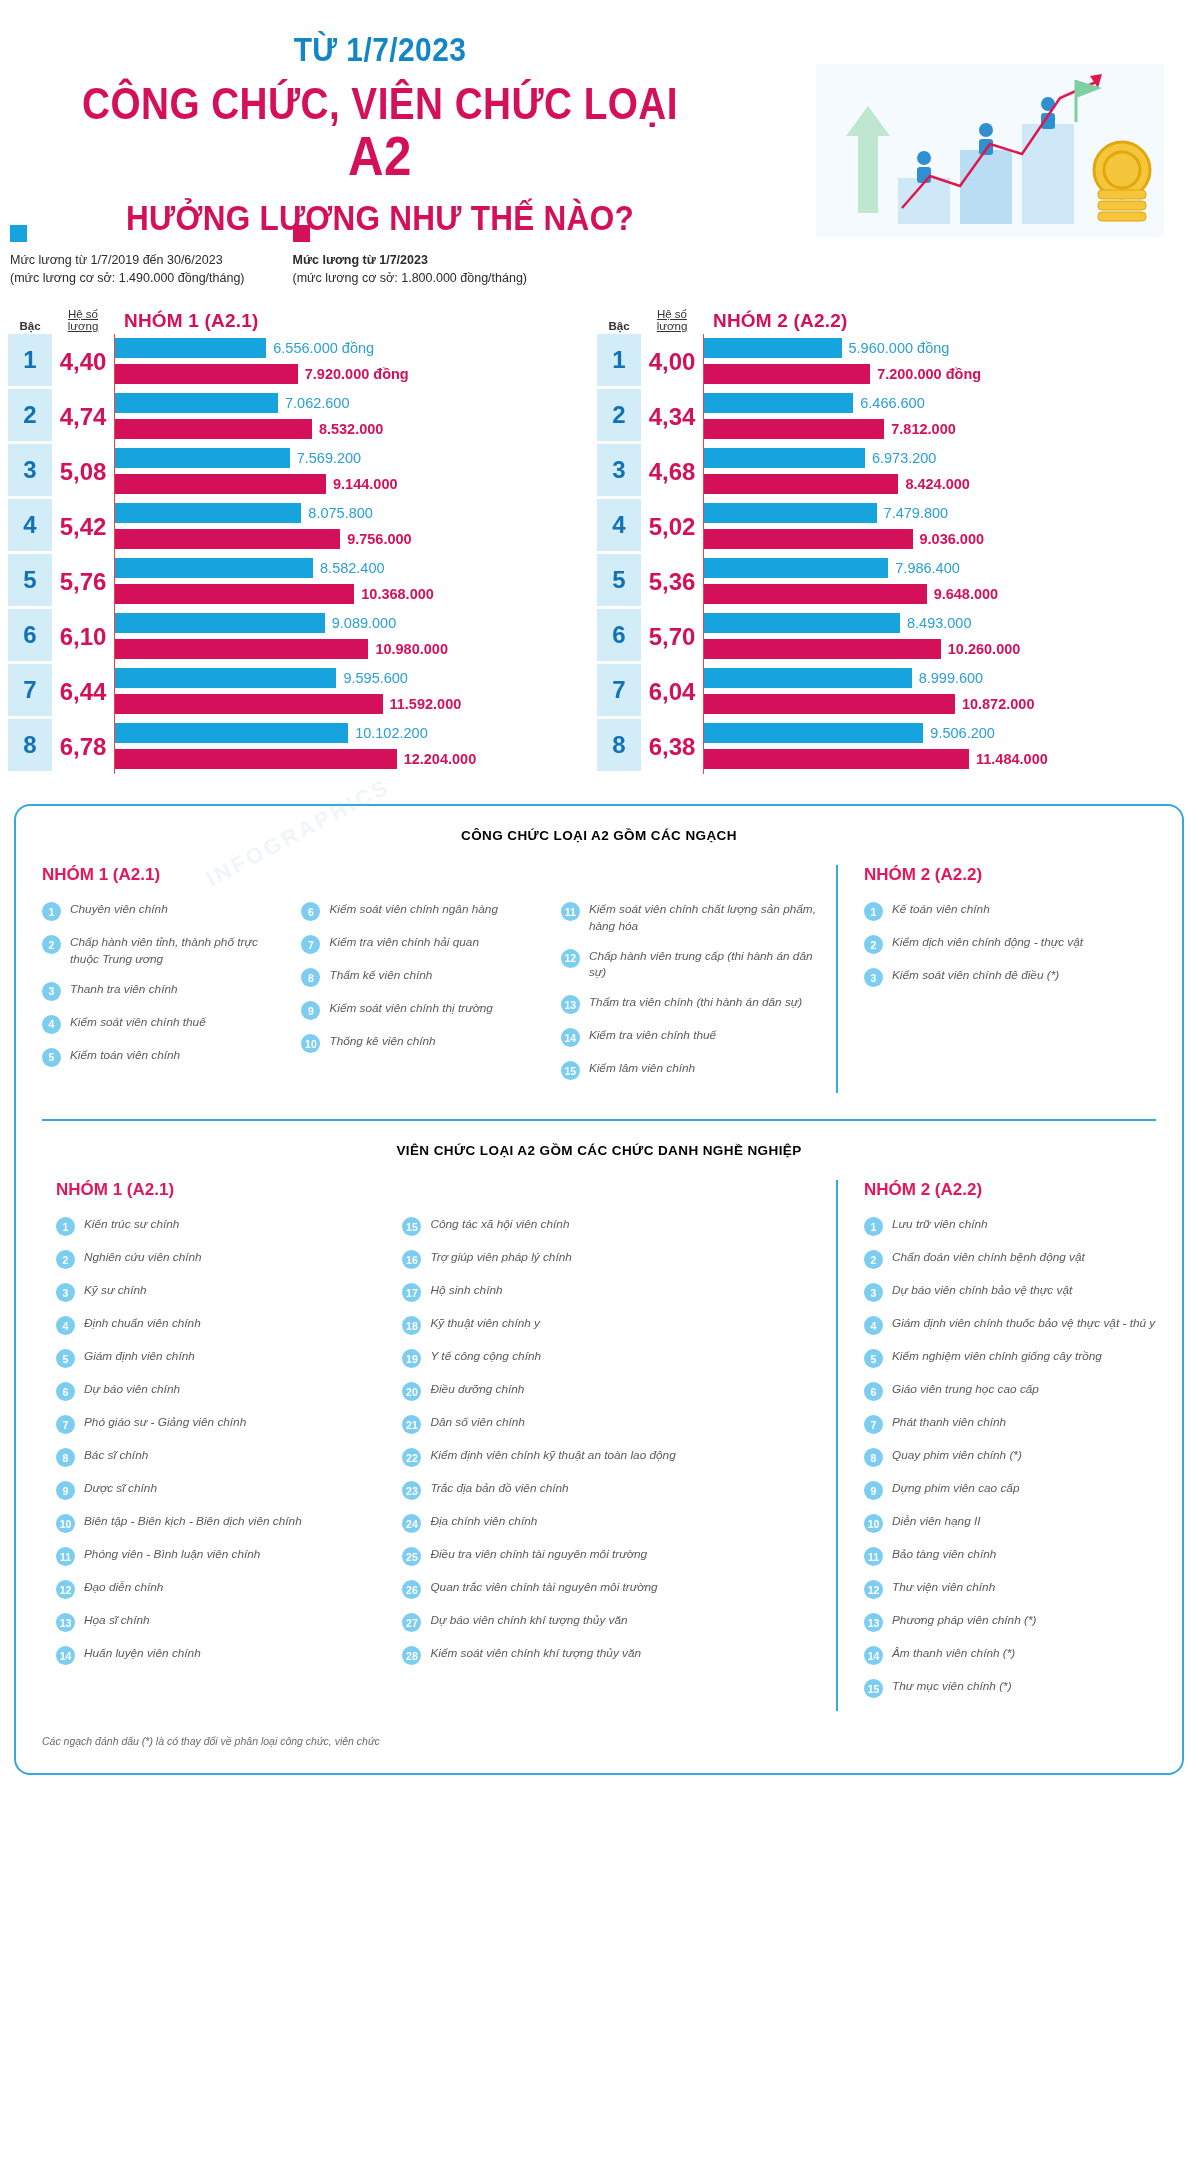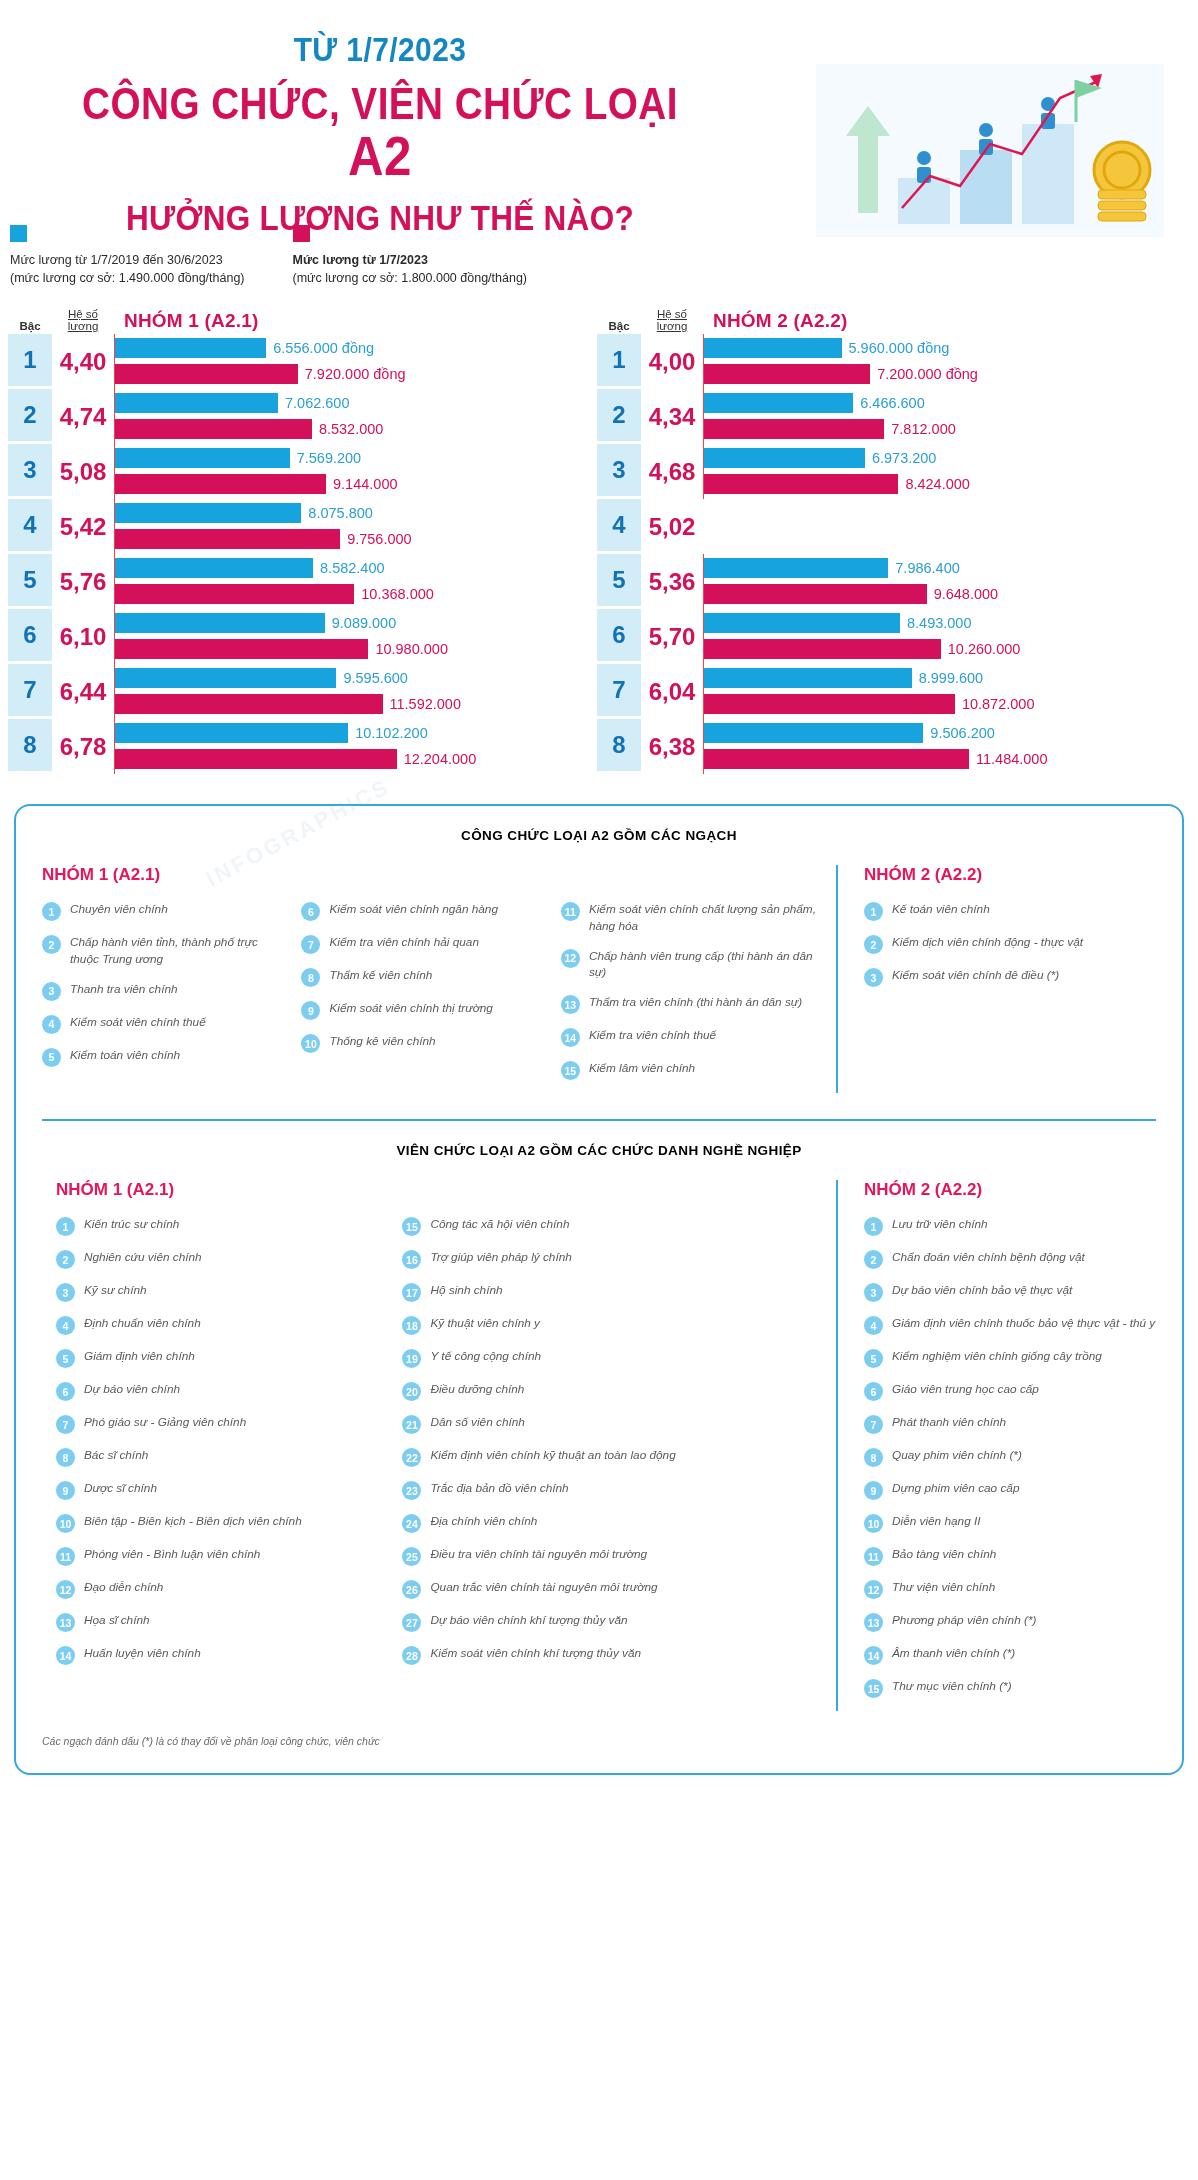"7.920.000 đồng" .blabel.pink { font-weight: normal -> bold }
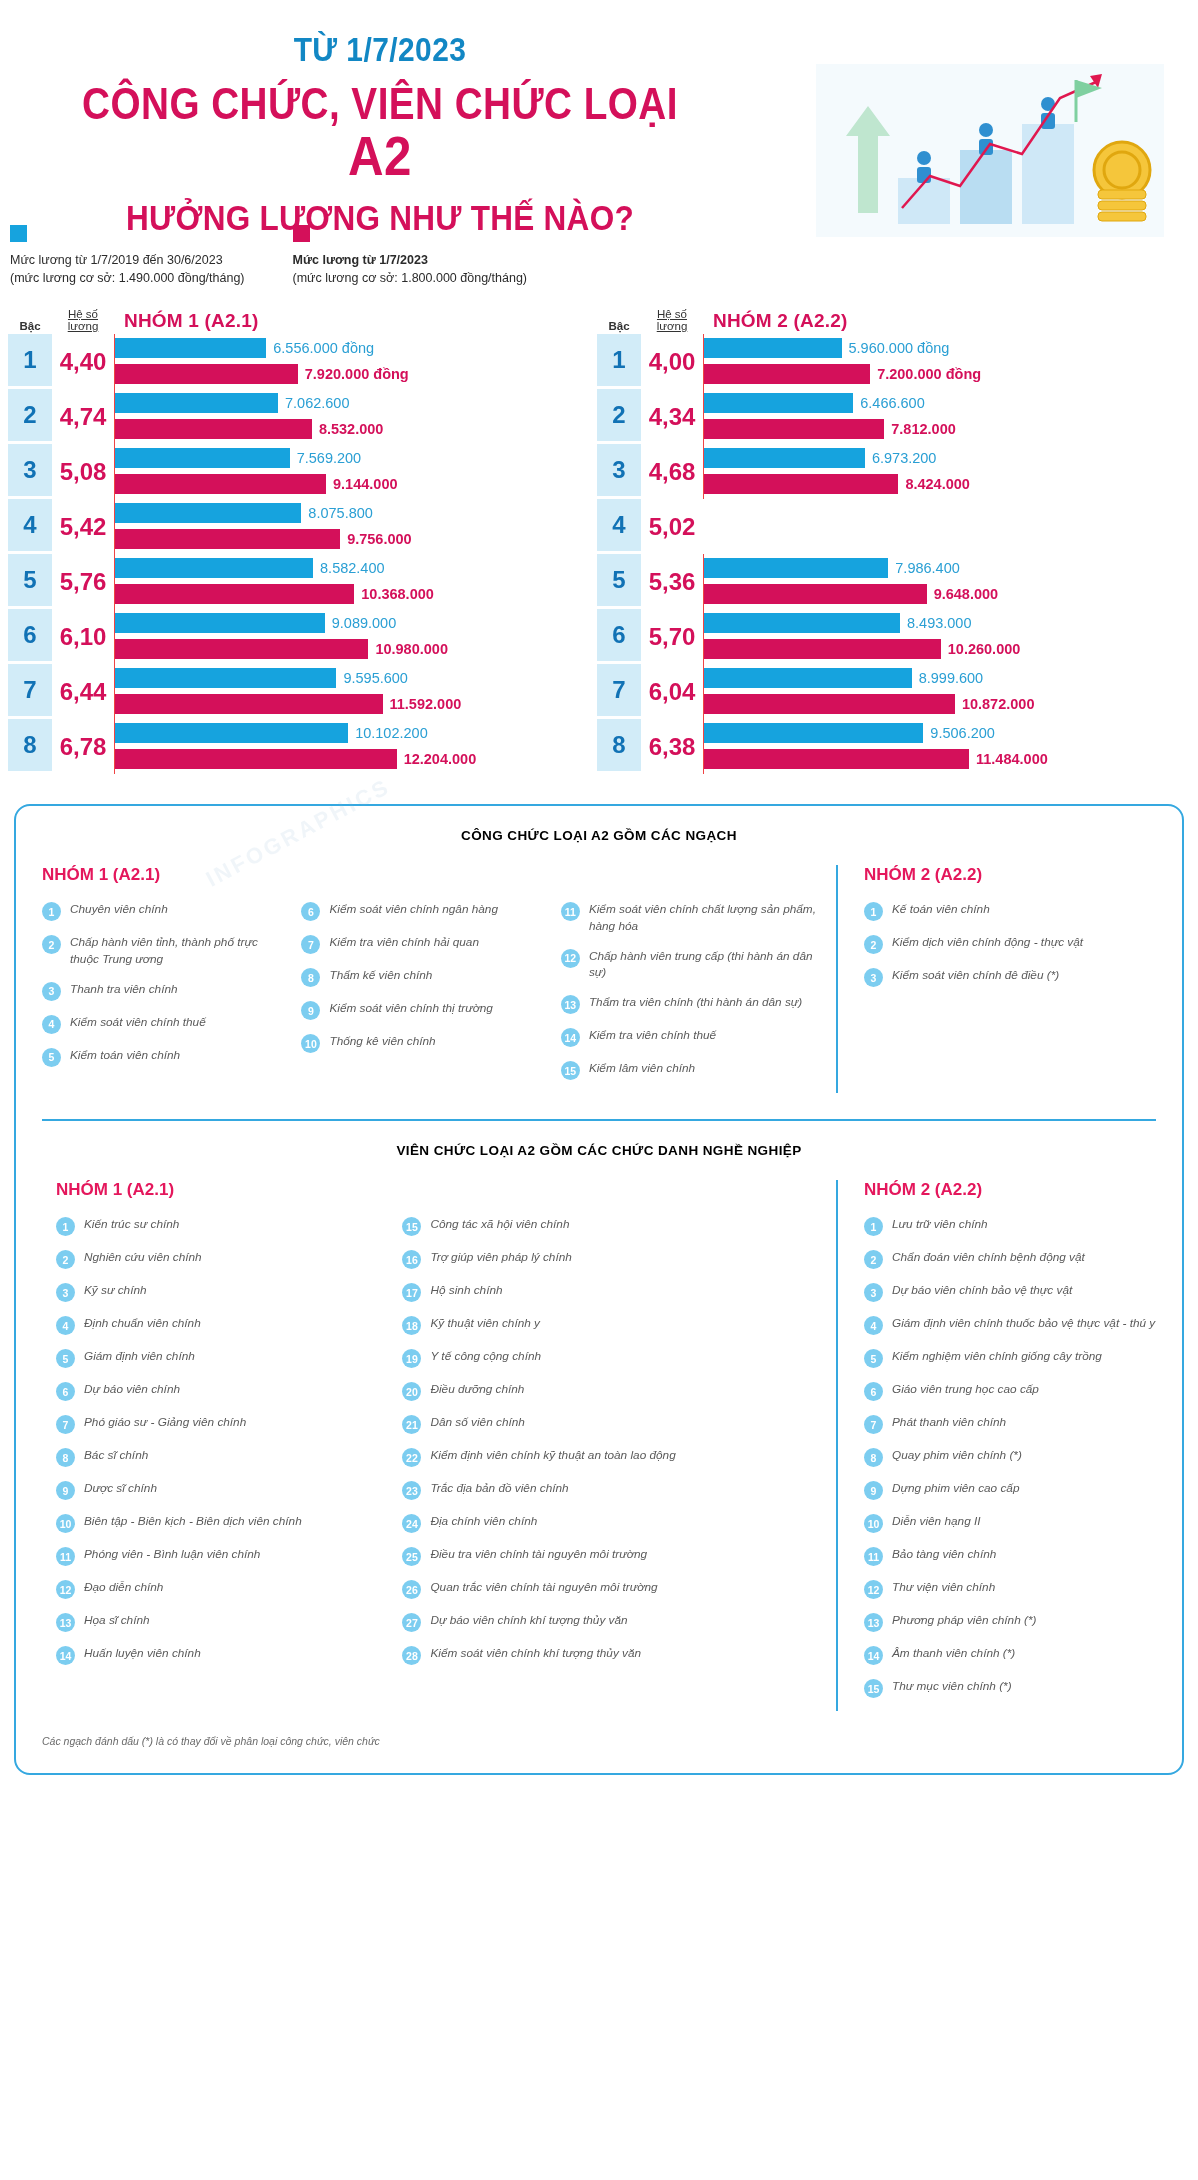"7.479.800" div.cell-bars { html: none -> <div> <div> <div></div> <span>7.479.800</span> </div> <div> <div></div> <span>9.036.000</span> </div> </div> }
